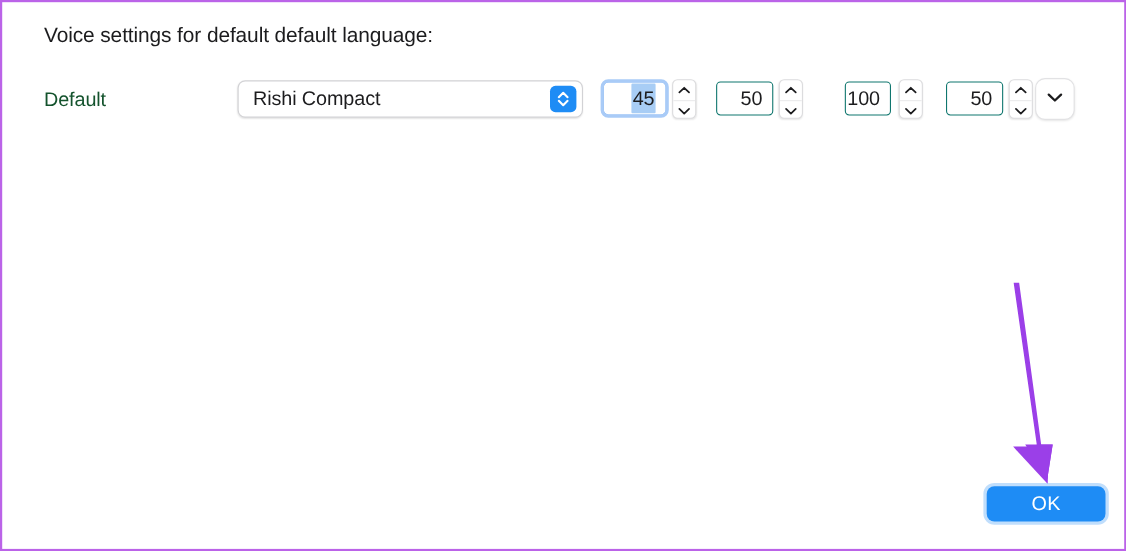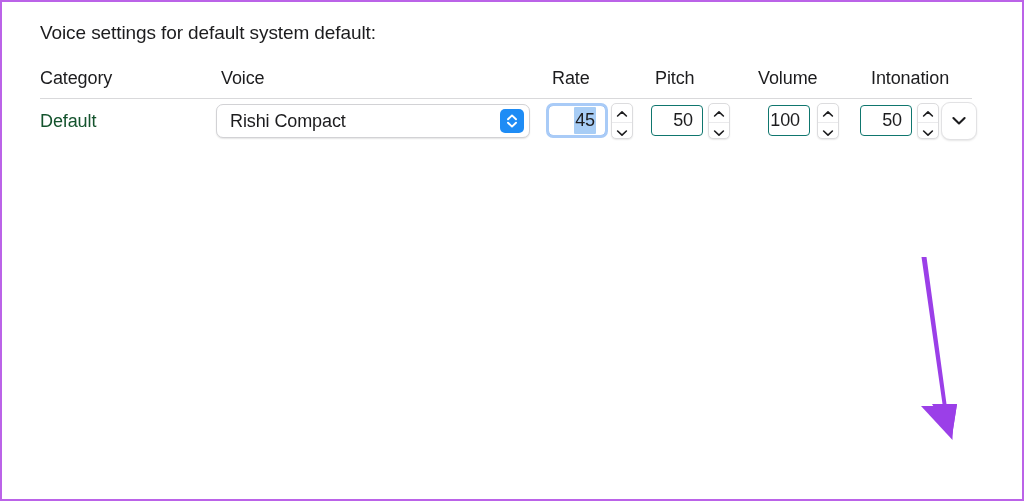"Voice settings for default system" div.panel-title { text: system default -> default language }
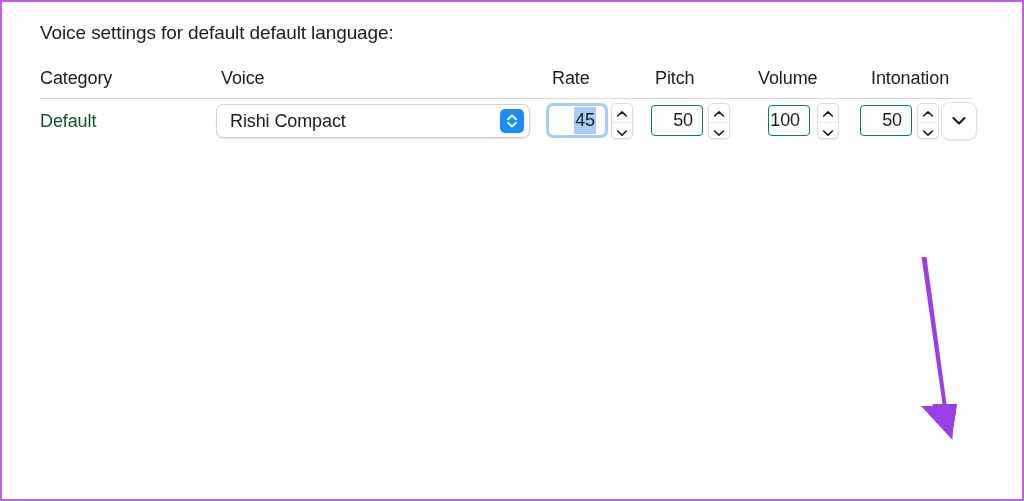"Category" div.thead { html: <div> <div>Category</div> <div>Voice</div> <div>Rate</div> <div>Pitch</div> <div>Volume</div> <div>Intonation</div> </div> -> none }
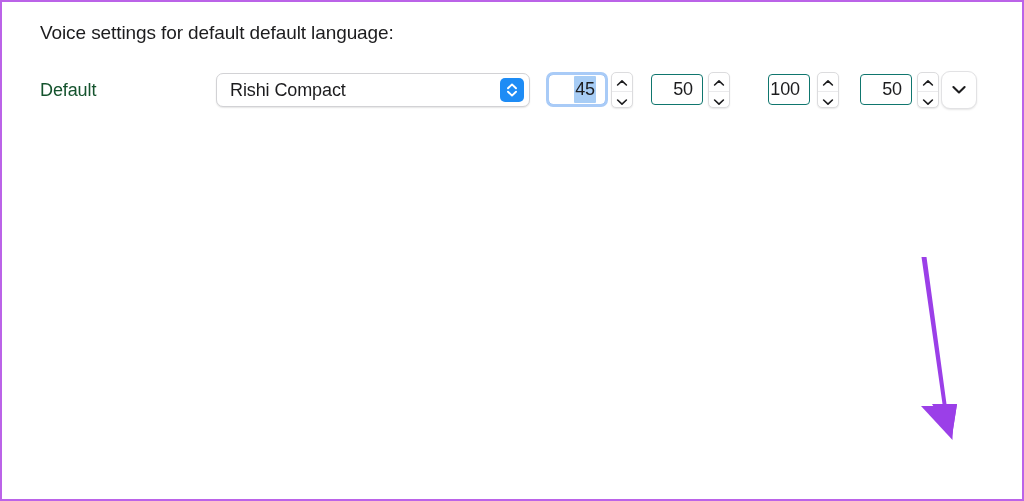"OK" button.ok-button { html: none -> <button>OK</button> }
